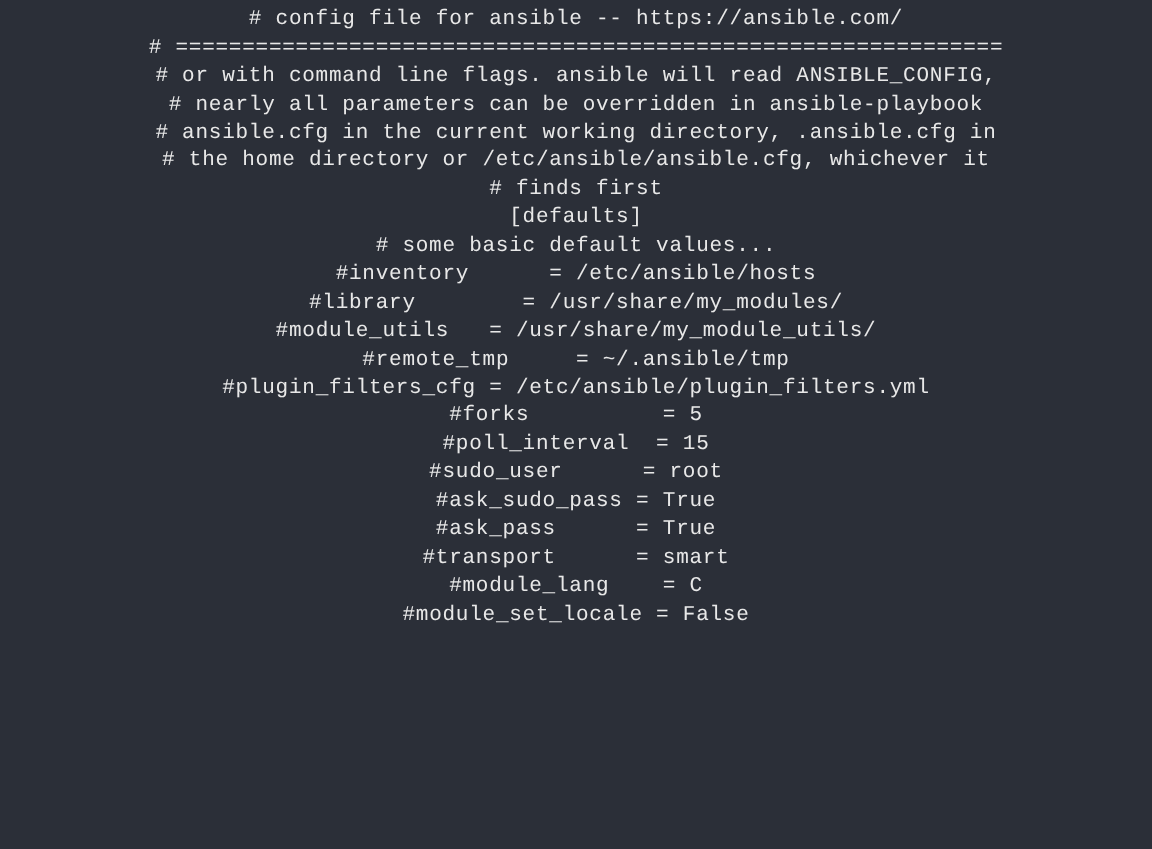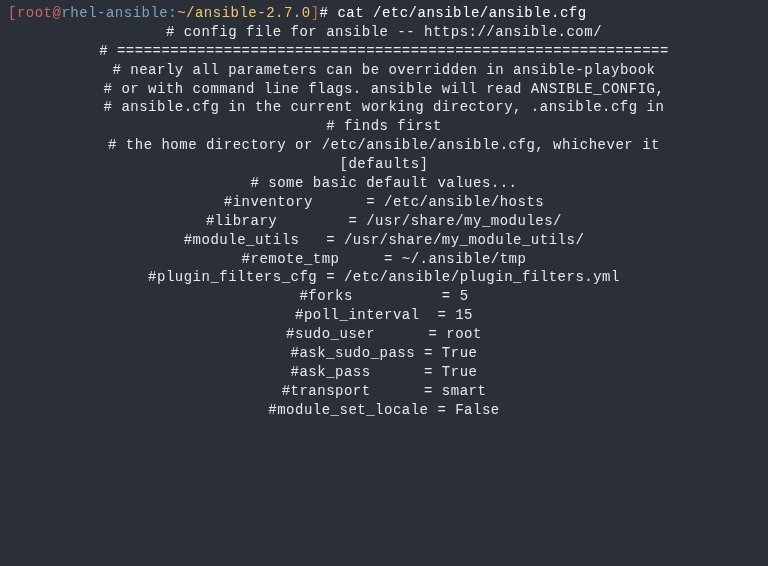"[root@rhel-ansible:~/ansible-2.7.0]# cat" div.line { html: <div><span>[</span><span>root</span><span>@</span><span>rhel-ansible</span><span>:</span><span>~/ansible-2.7.0</span><span>]</span><span># </span><span>cat /etc/ansible/ansible.cfg</span></div> -> none }
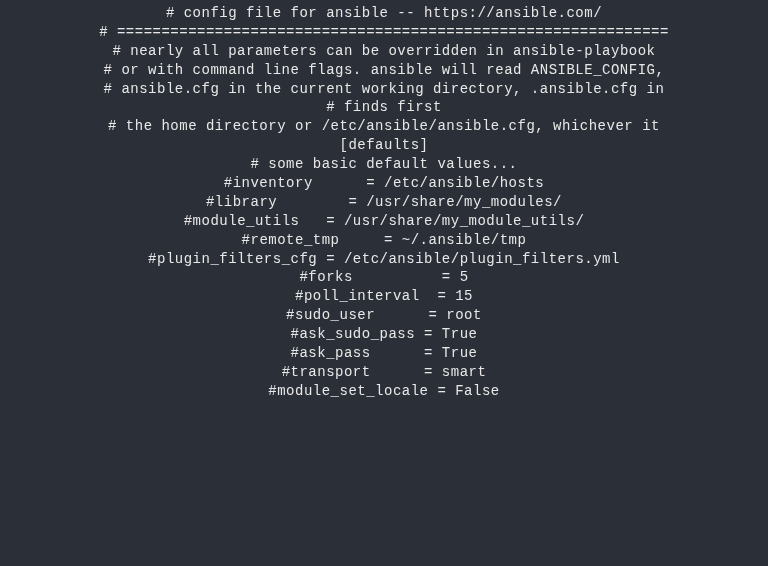"# nearly all parameters can" div.line { order: before "# or with command line" -> after "# or with command line" }
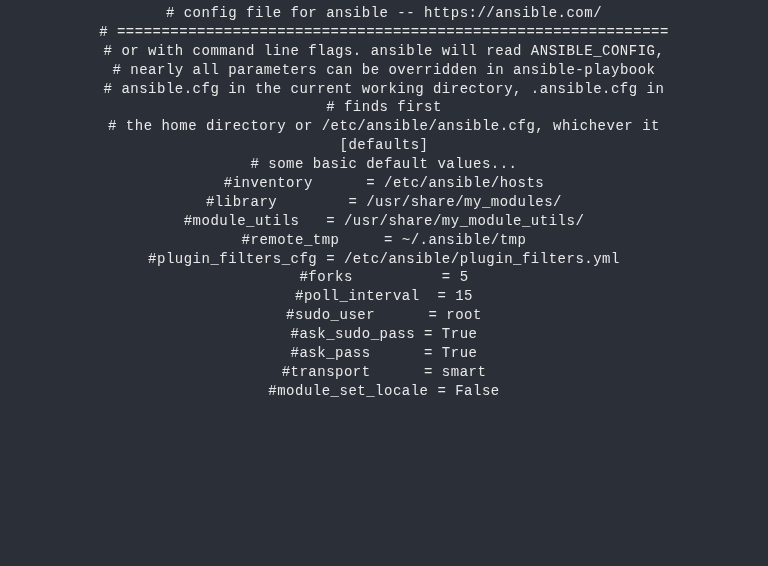"# finds first" div.line { order: before "# the home directory or" -> after "# the home directory or" }
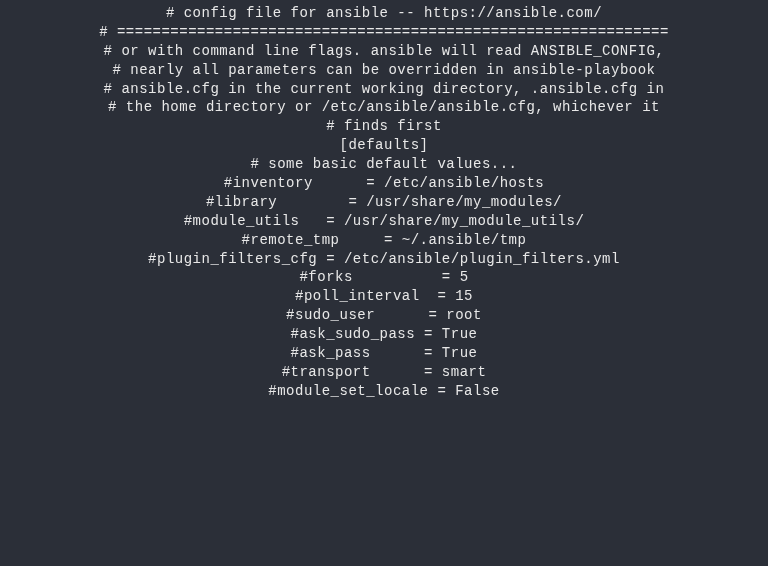"#module_lang = C" div.line { html: none -> <div>#module_lang = C</div> }
